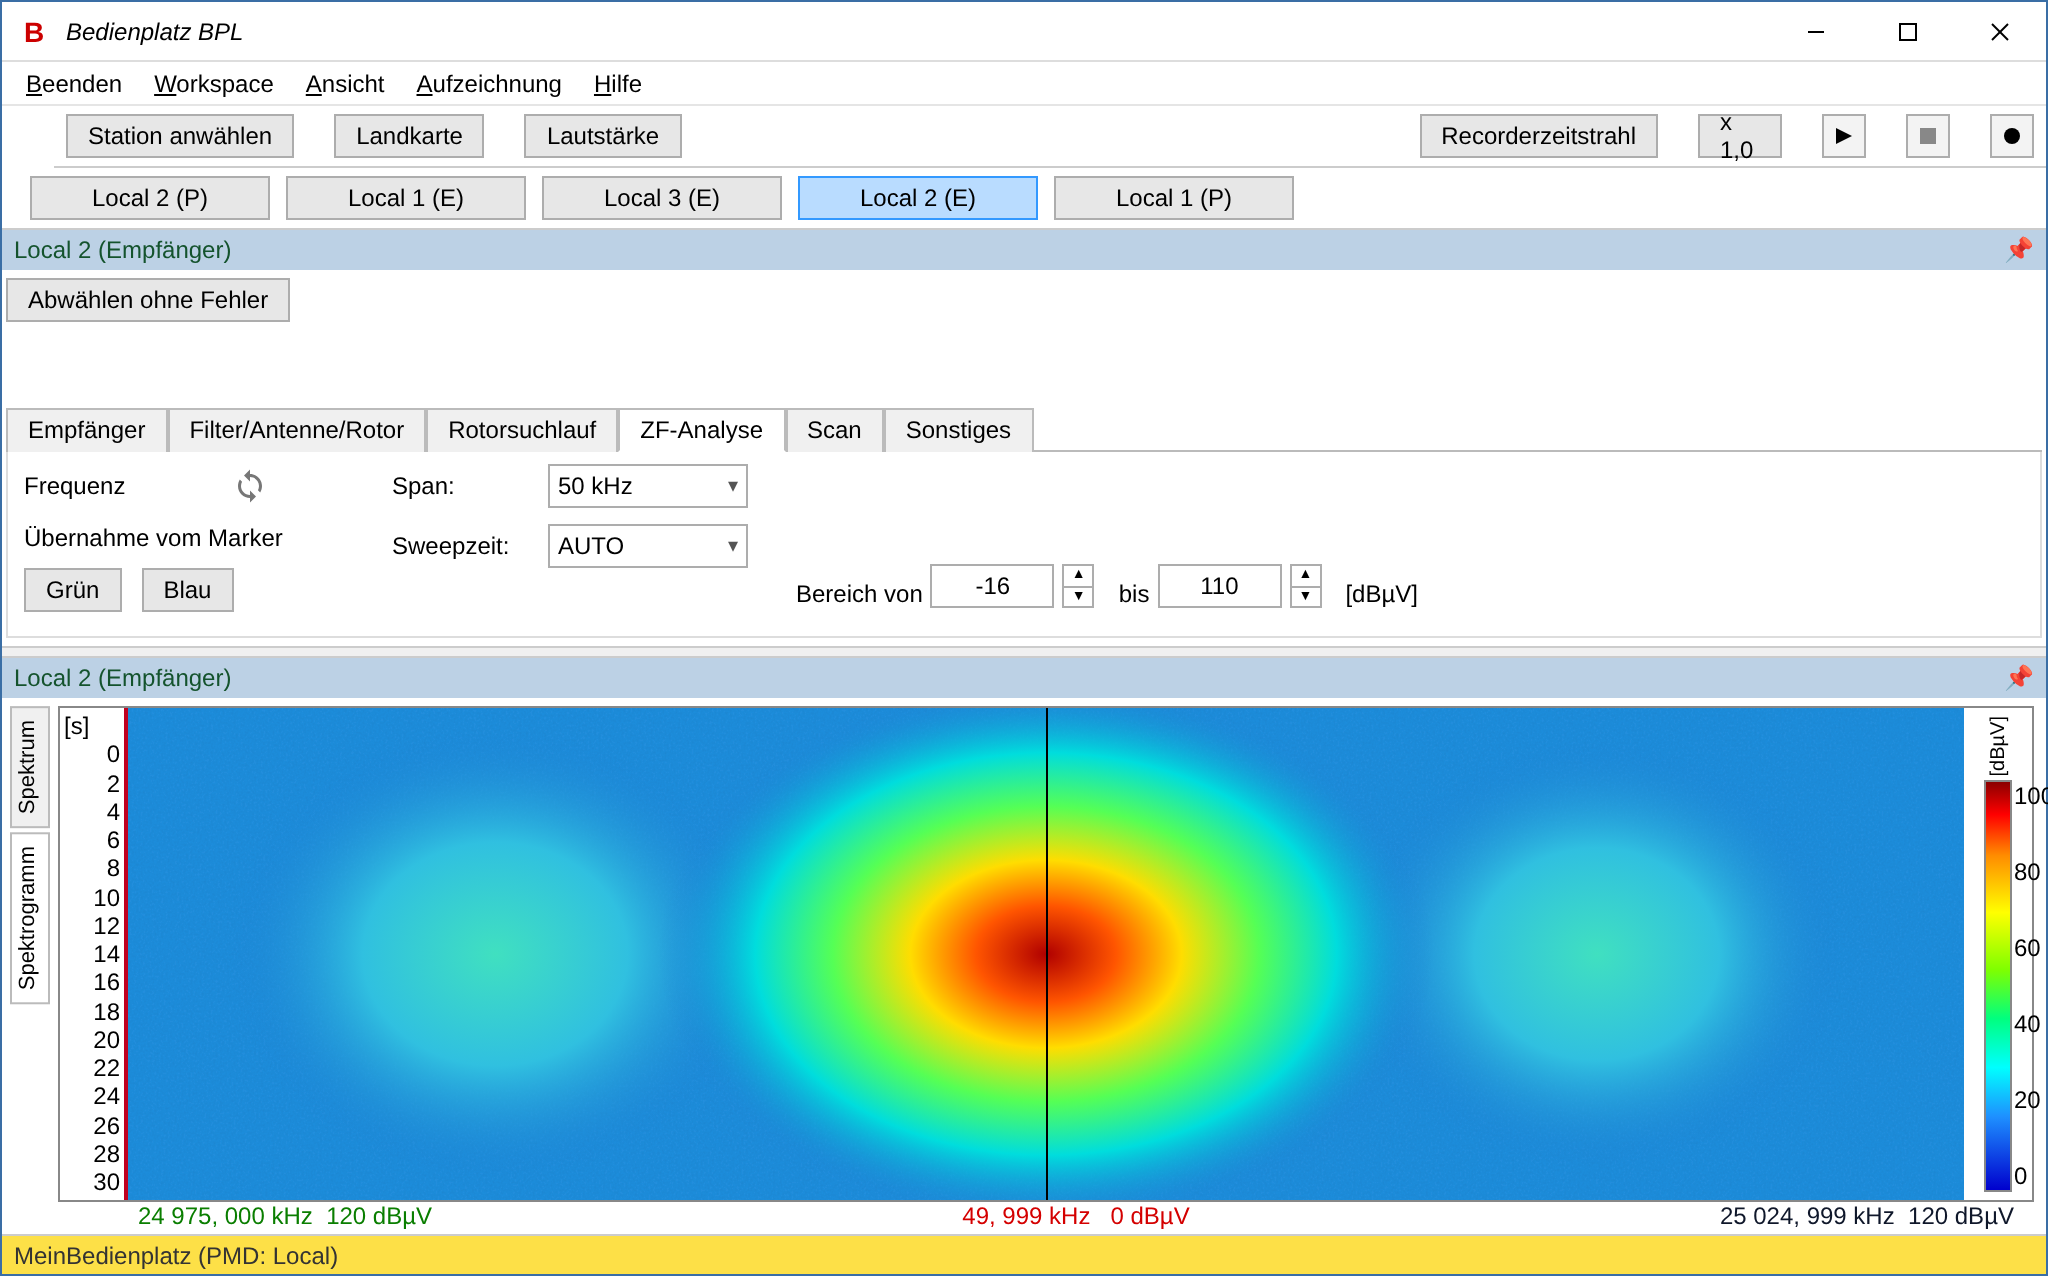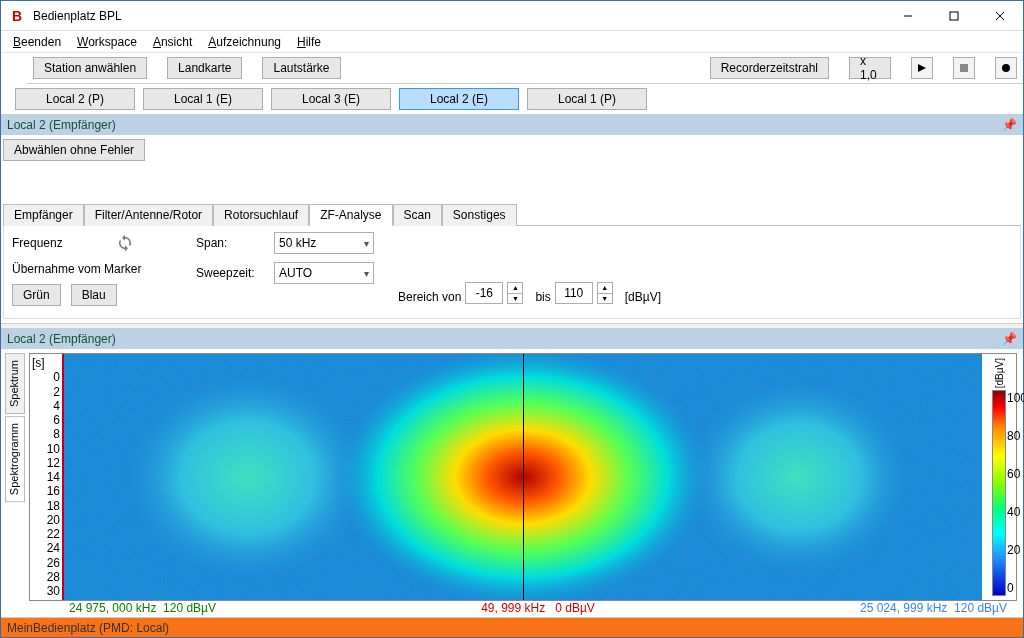"Bedienplatz BPL" .titlebar .title { font-style: none -> italic }
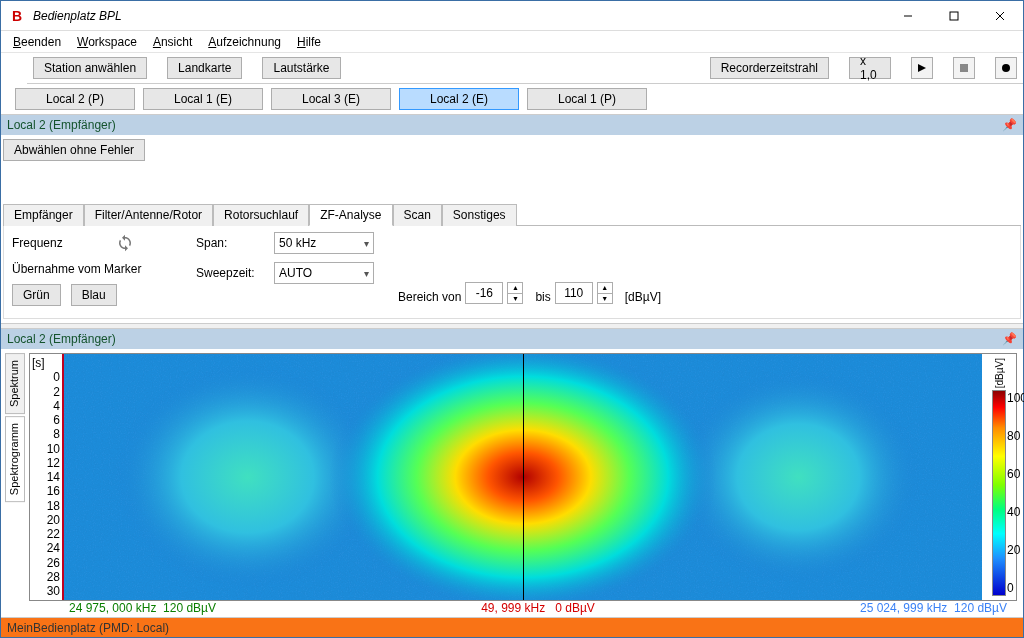"-16" .numinput { width: 38px -> 62px }
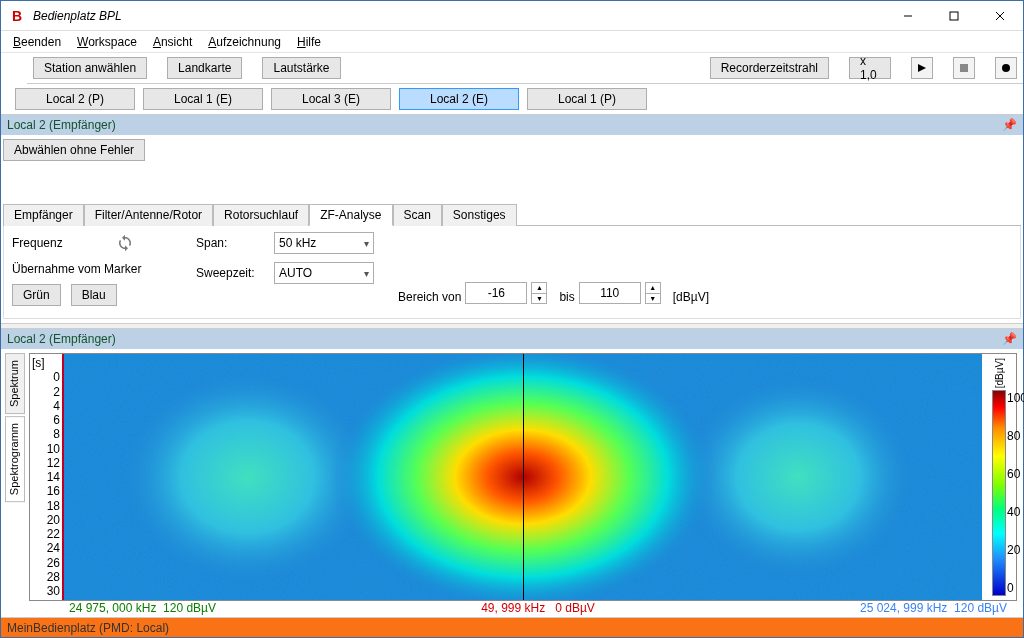"25 024, 999 kHz 120" .readouts .right { color: #3b82f6 -> #0f172a }
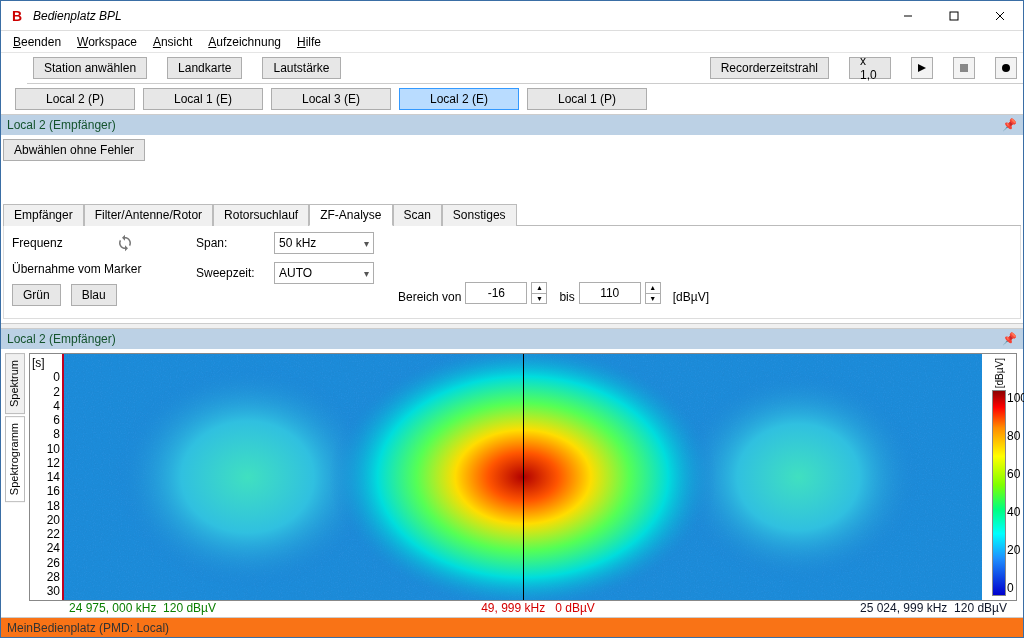"MeinBedienplatz (PMD: Local)" .statusbar { background: #f97316 -> #fde047 }
